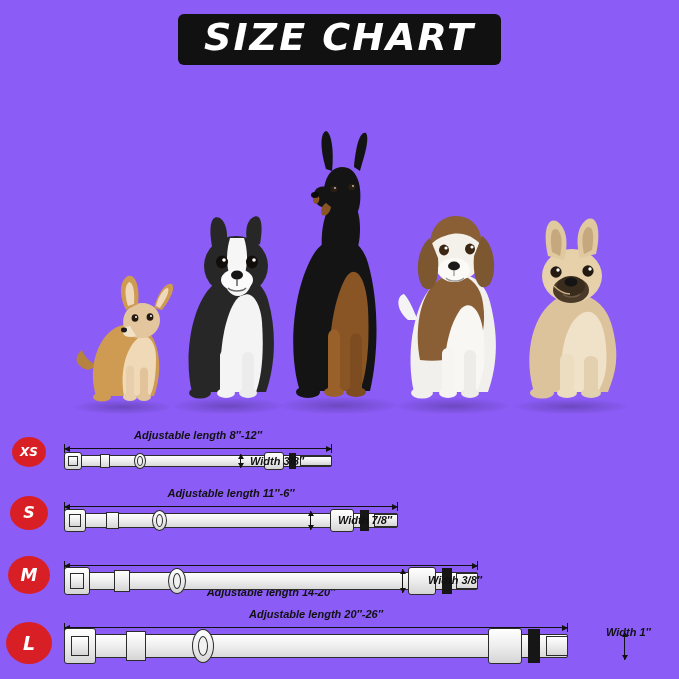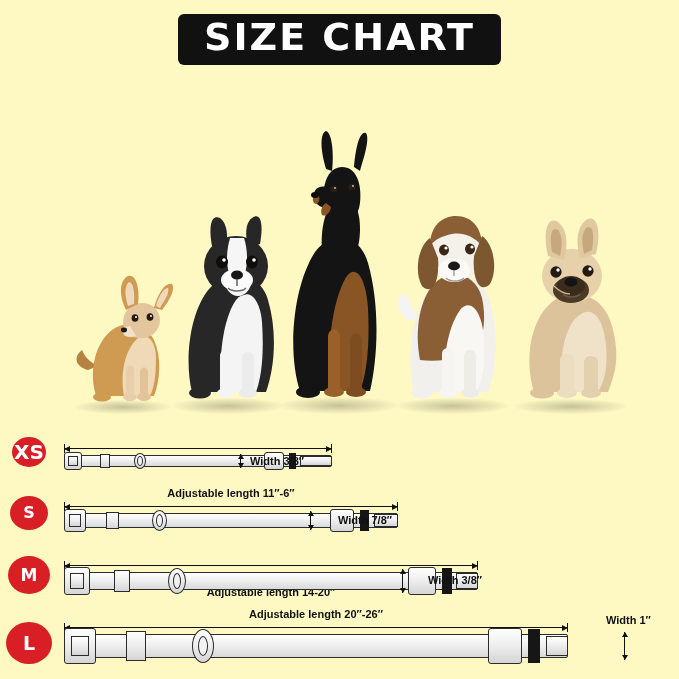"SIZE CHART" .page { background: #fef9c3 -> #8b5cf6; font-style: none -> italic }
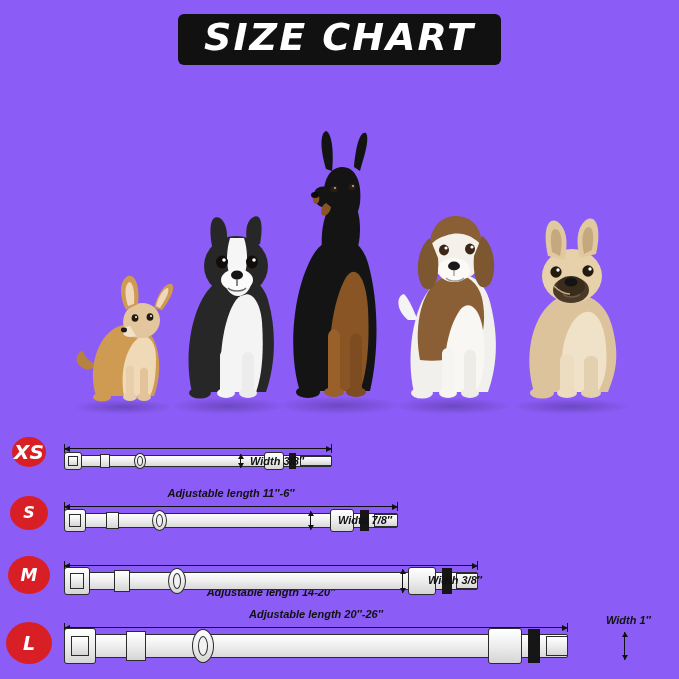"Adjustable length 8″-12″" div.len-label { html: none -> <div>Adjustable length 8″-12″</div> }
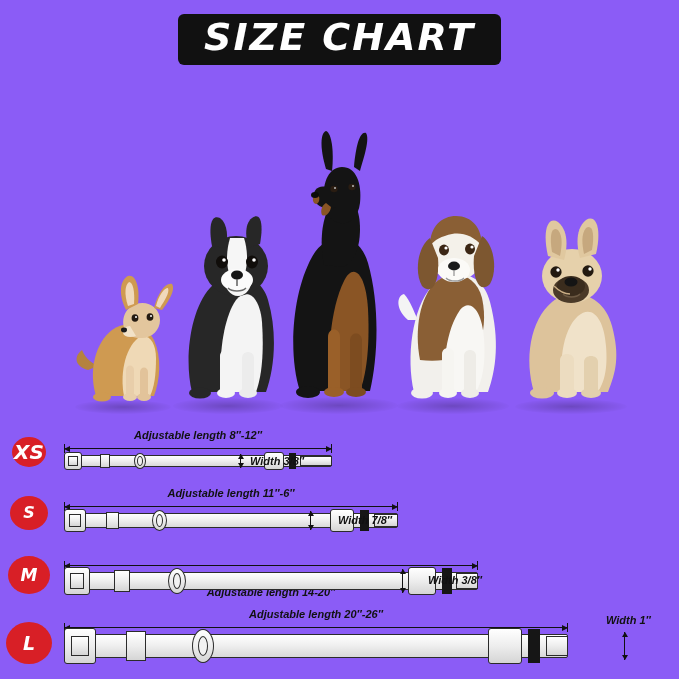"XS" div.badge { font-size: 20px -> 12px }
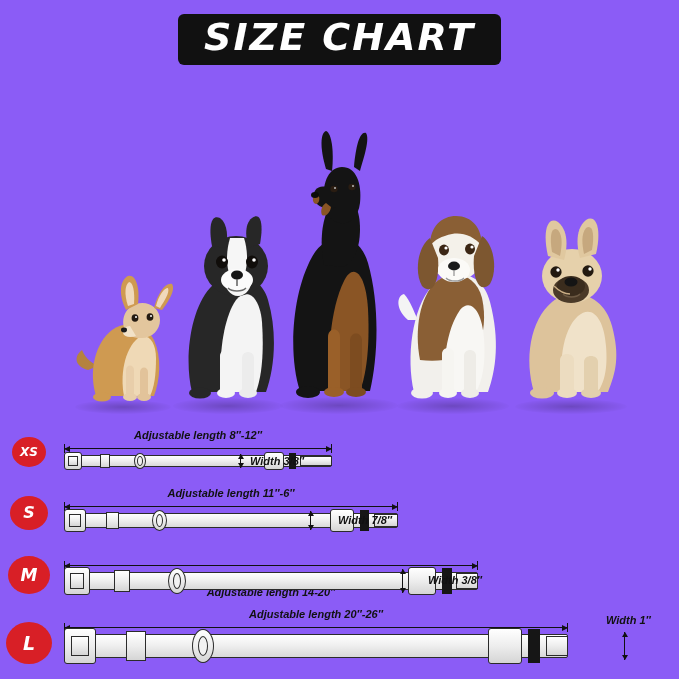"Width 1″" div.width-label { top: 12px -> 24px }
